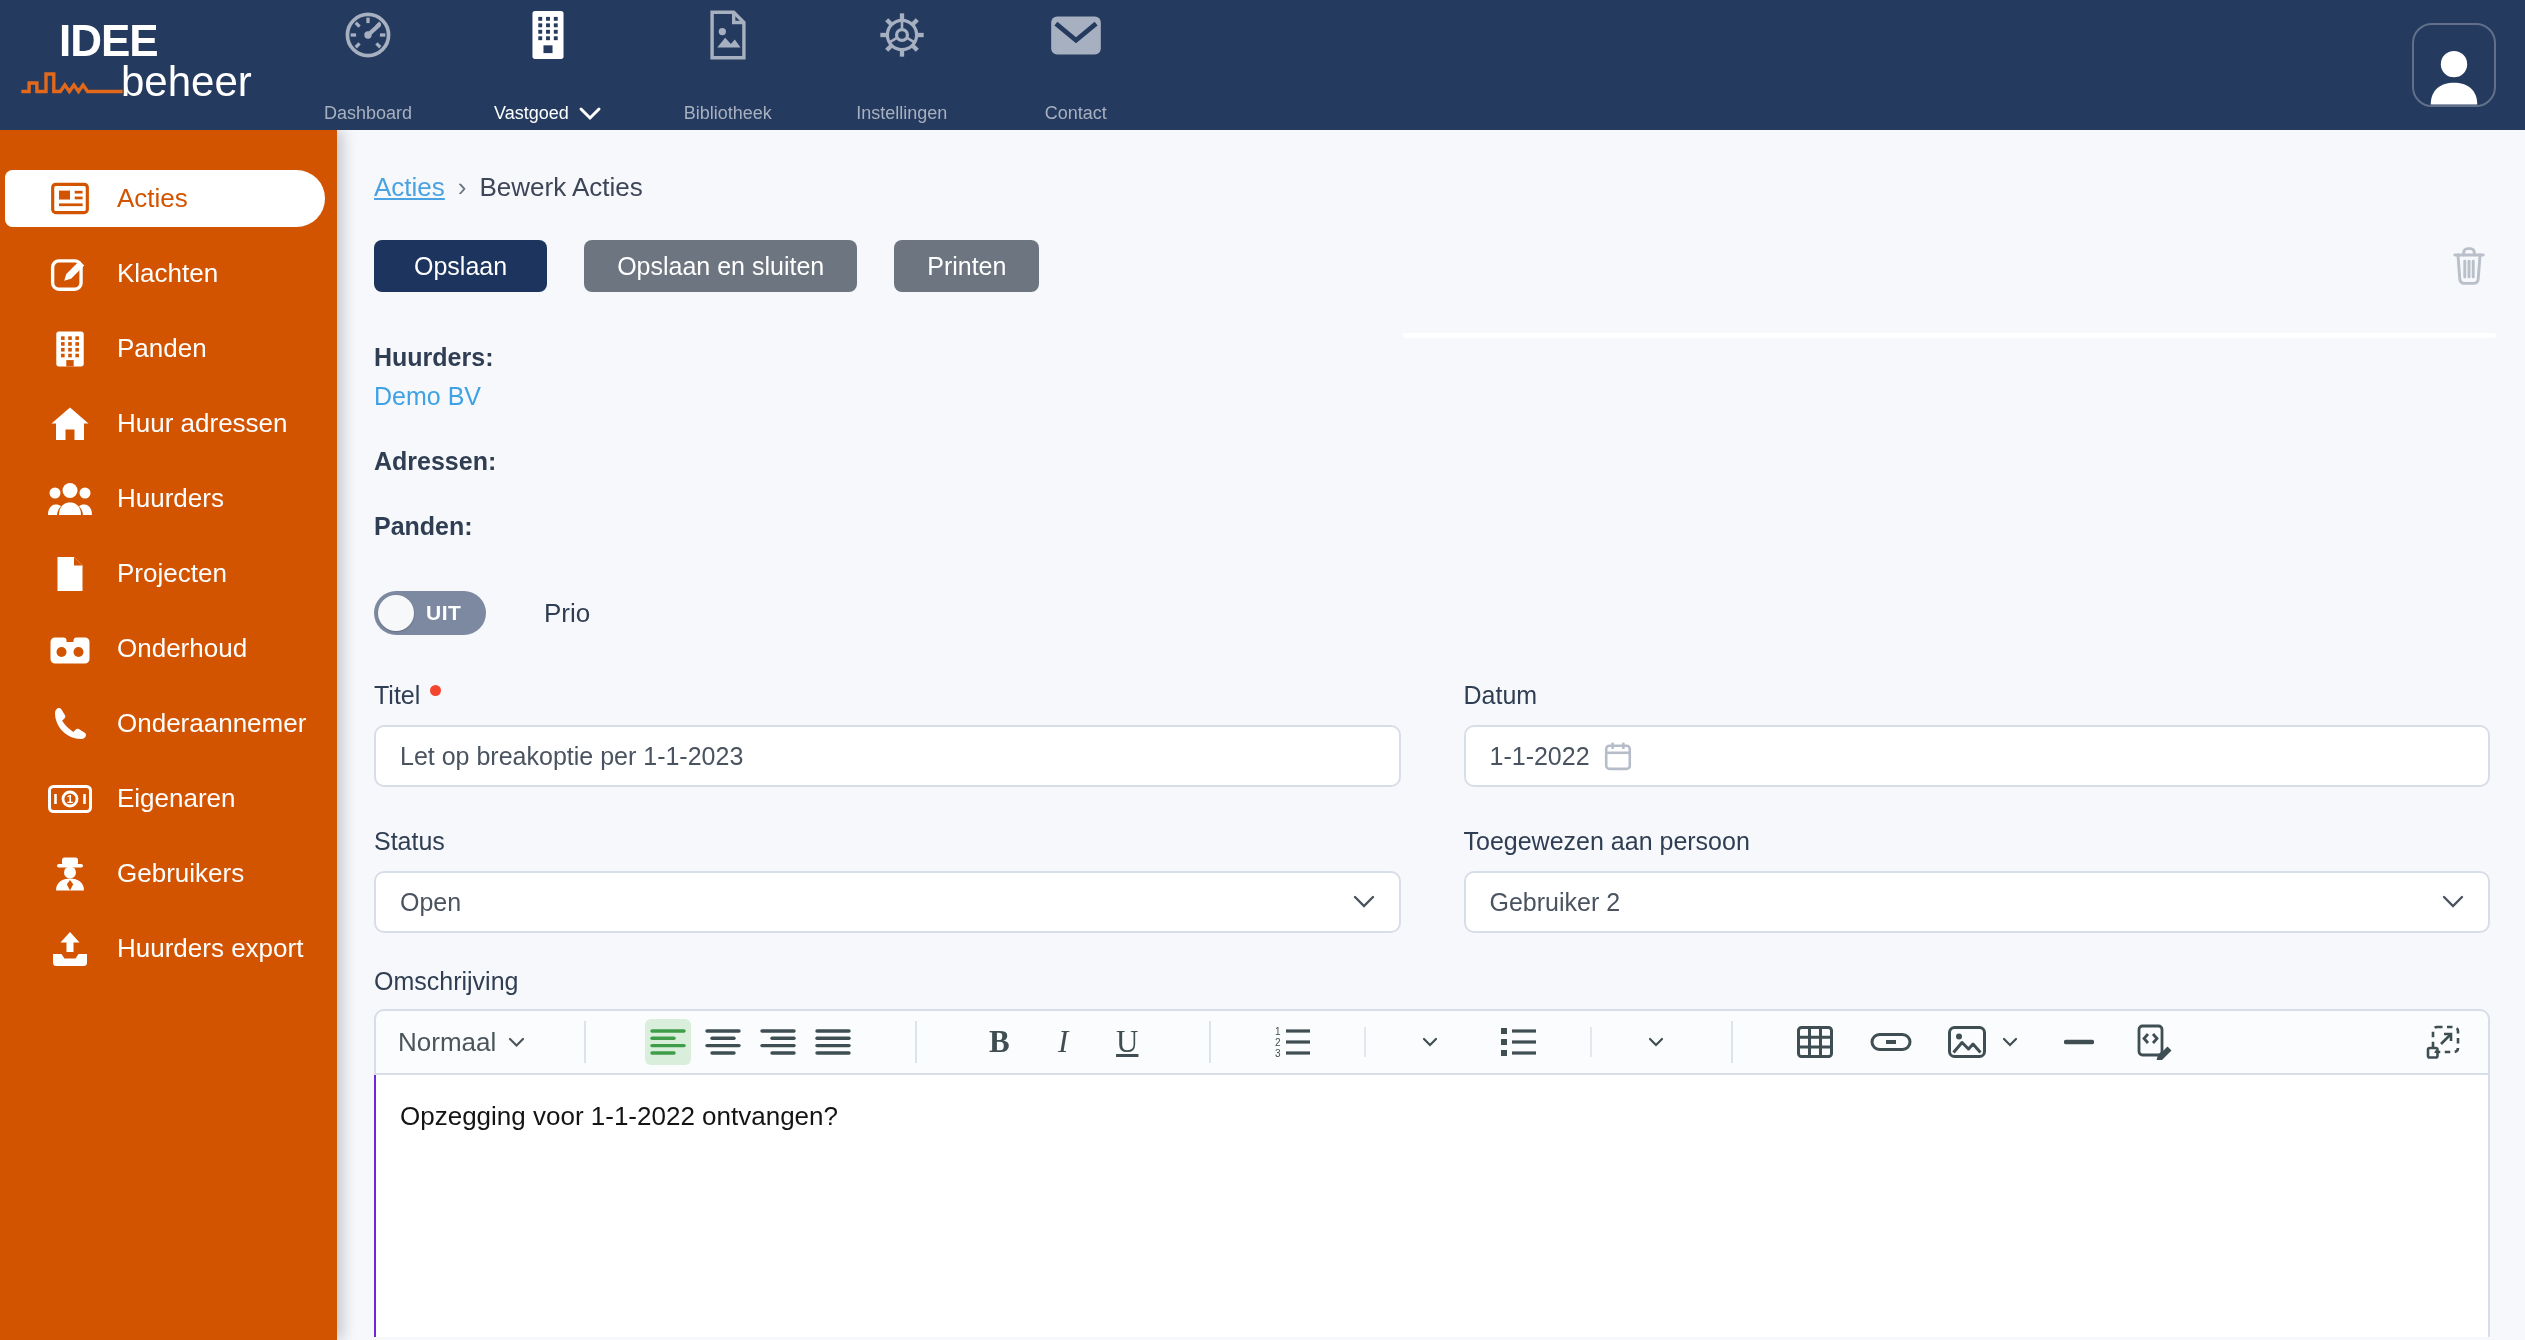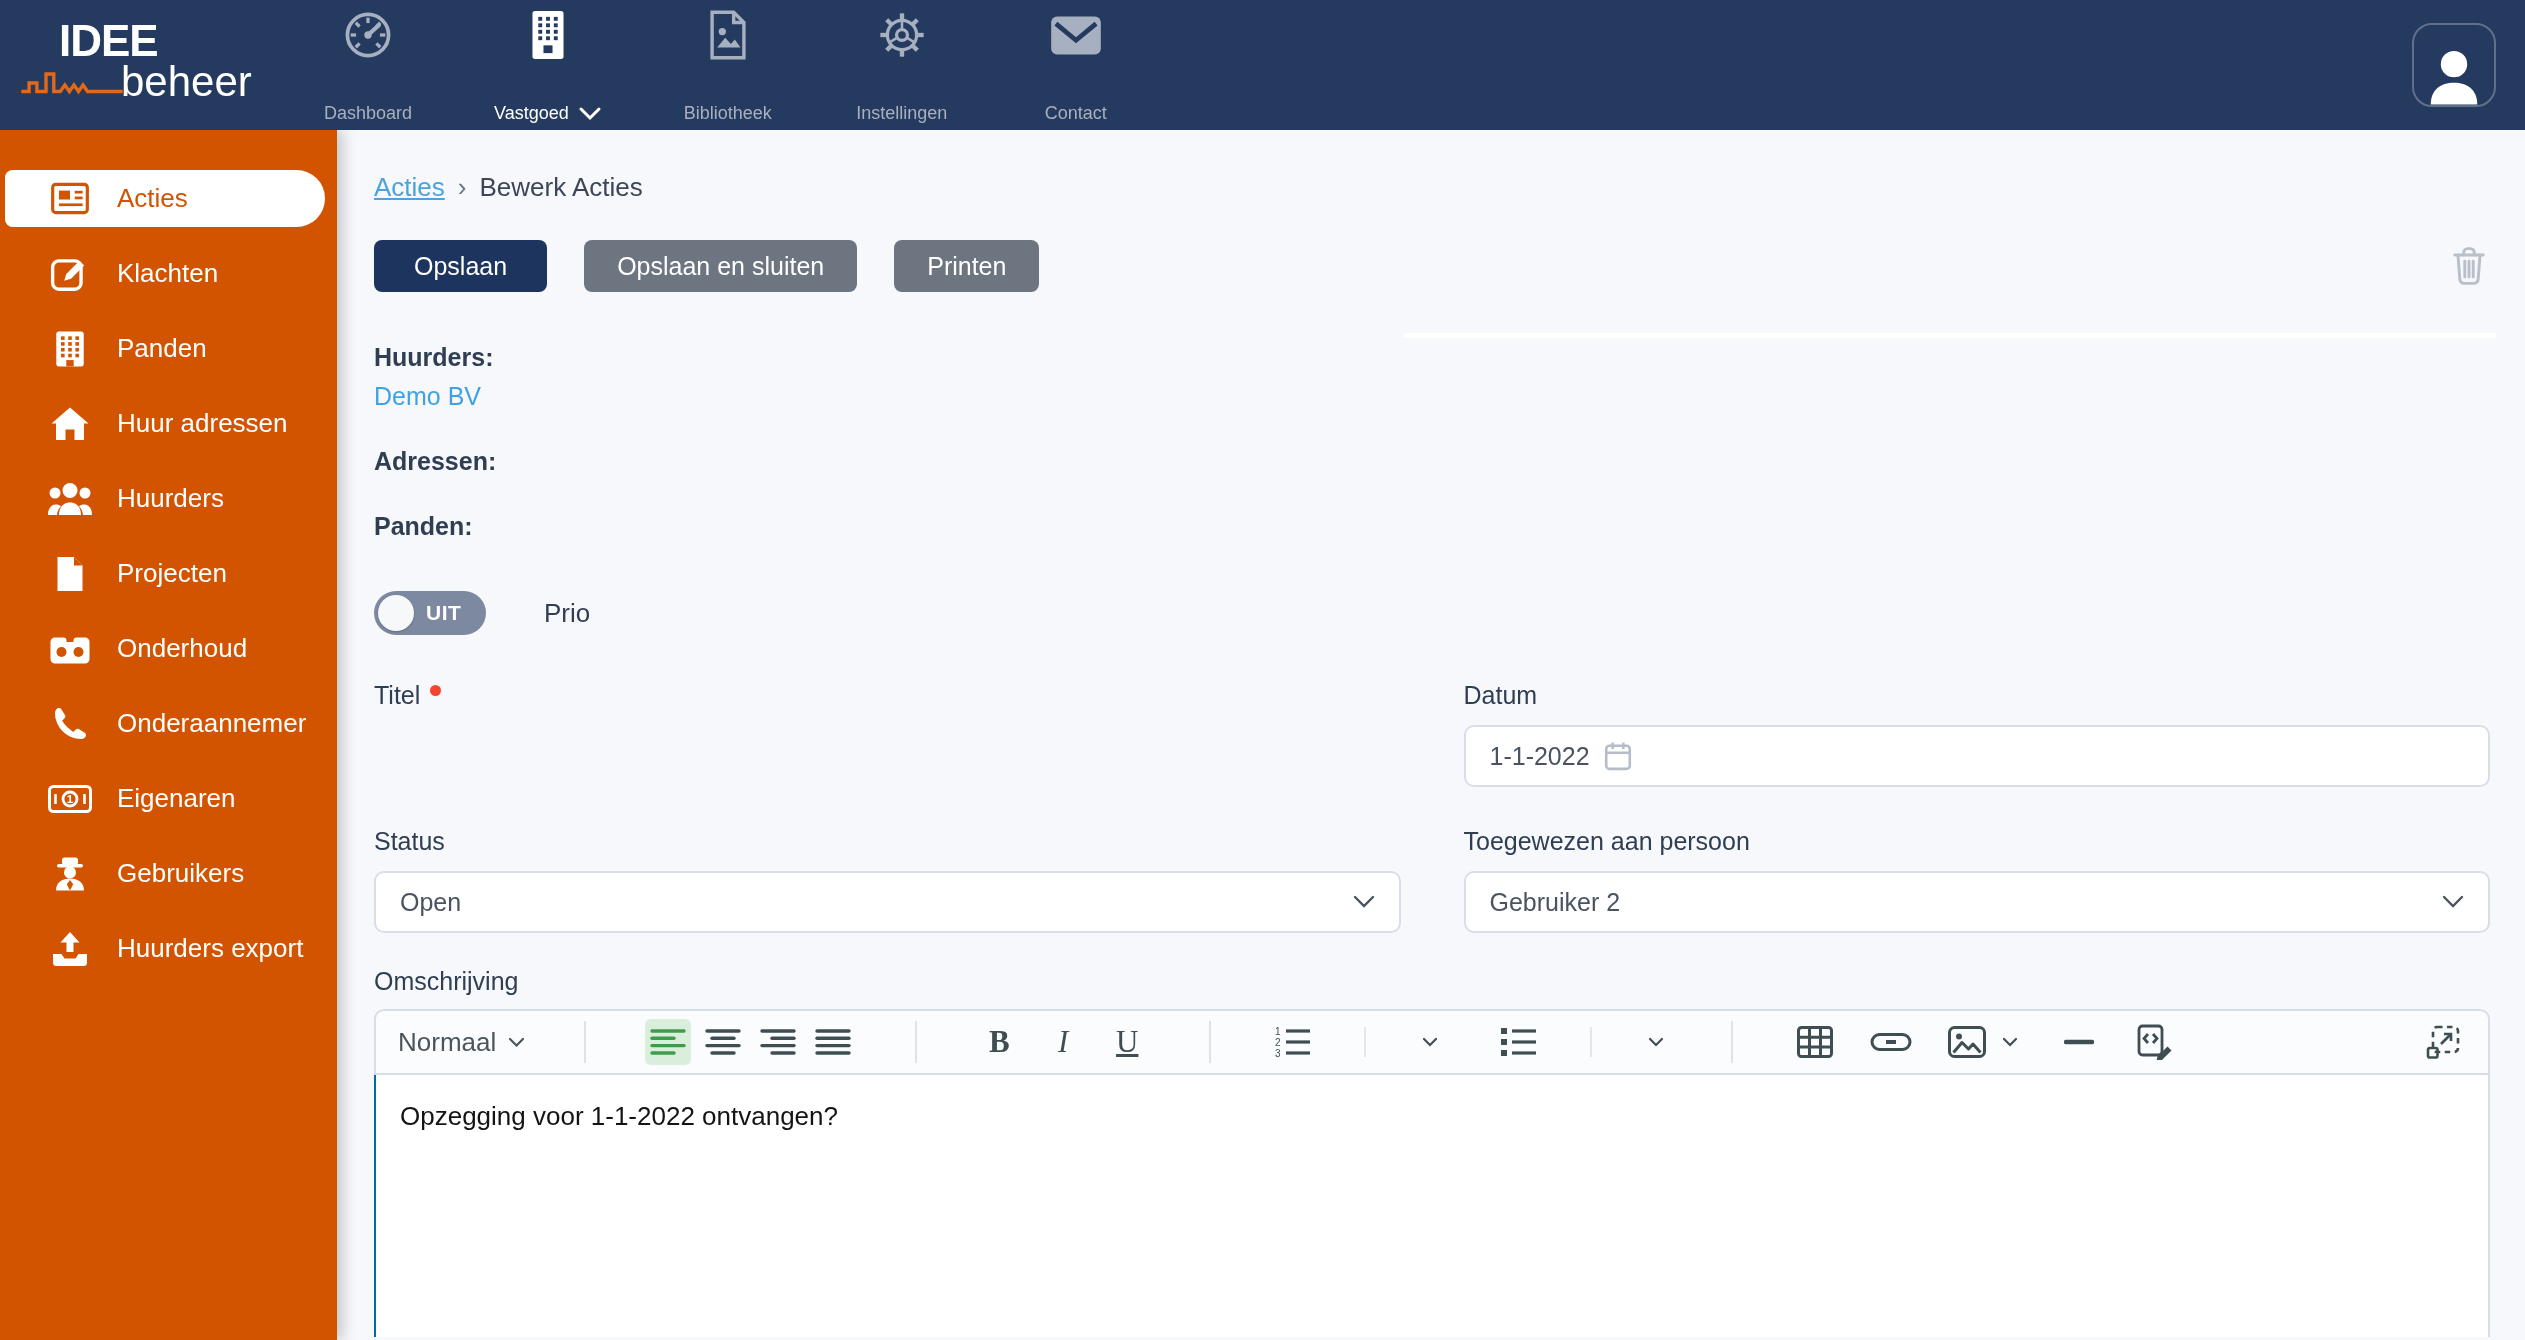"Let op breakoptie per 1-1-2023" input.text-input { html: none -> <input> }
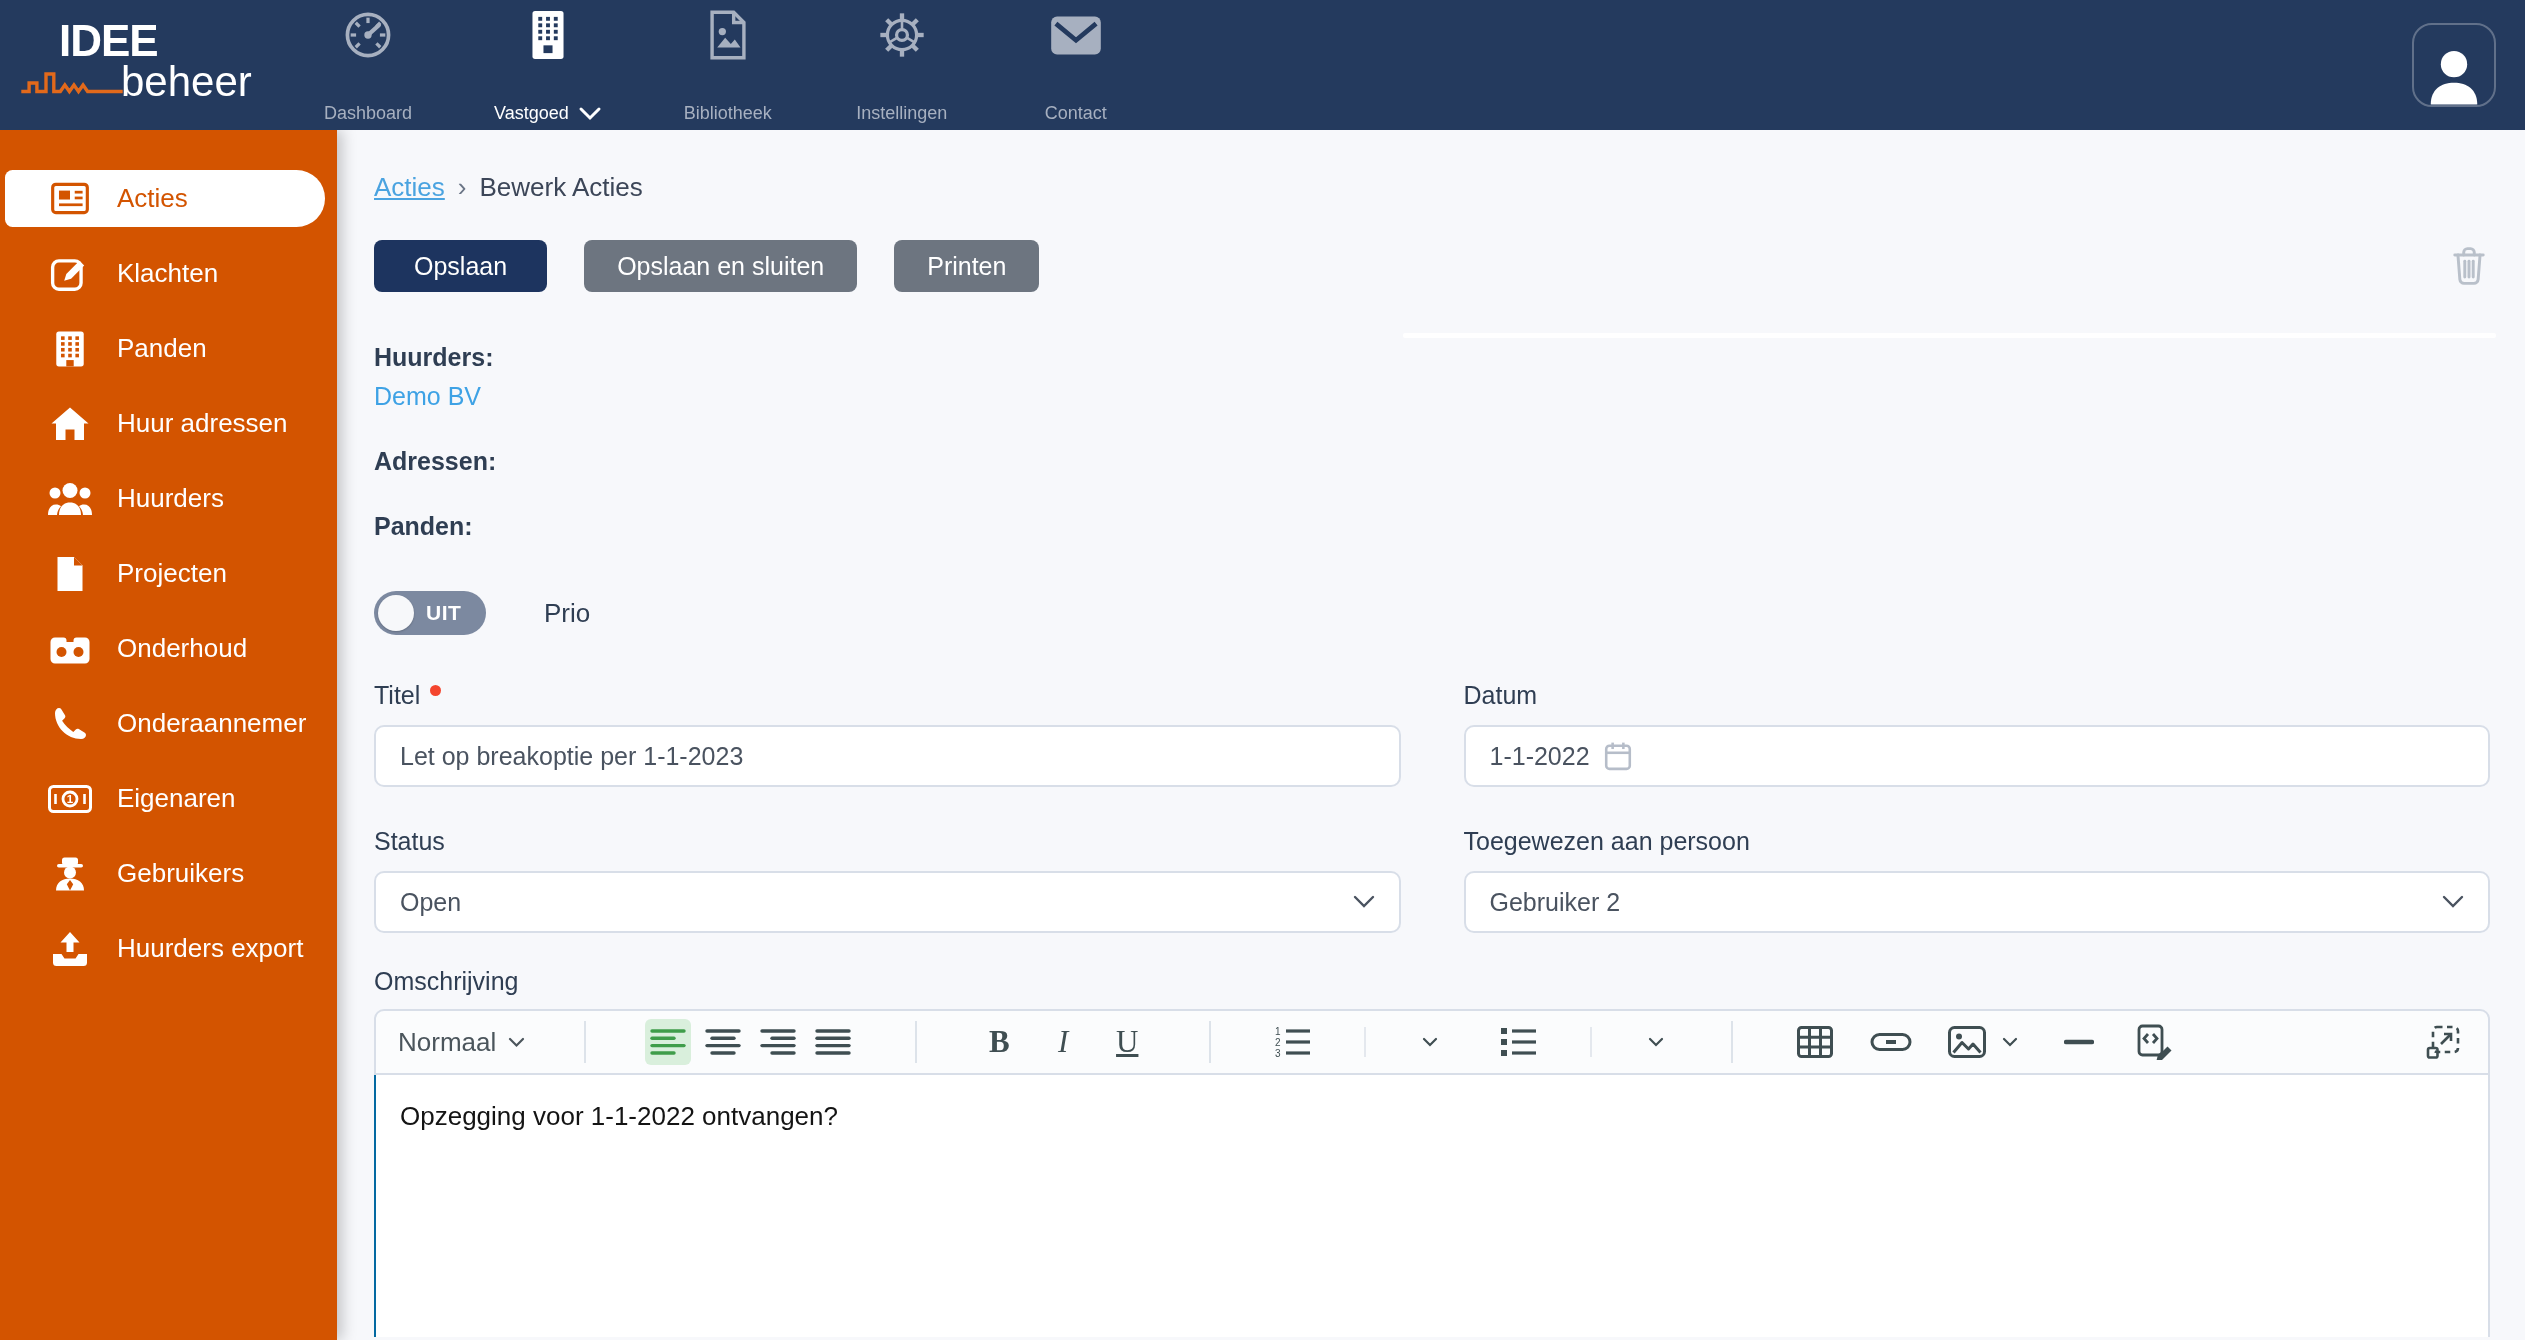"Opzegging voor 1-1-2022 ontvangen?" .ed-content { border-left: 2px solid #0369a1 -> 2px solid #6d28d9 }
